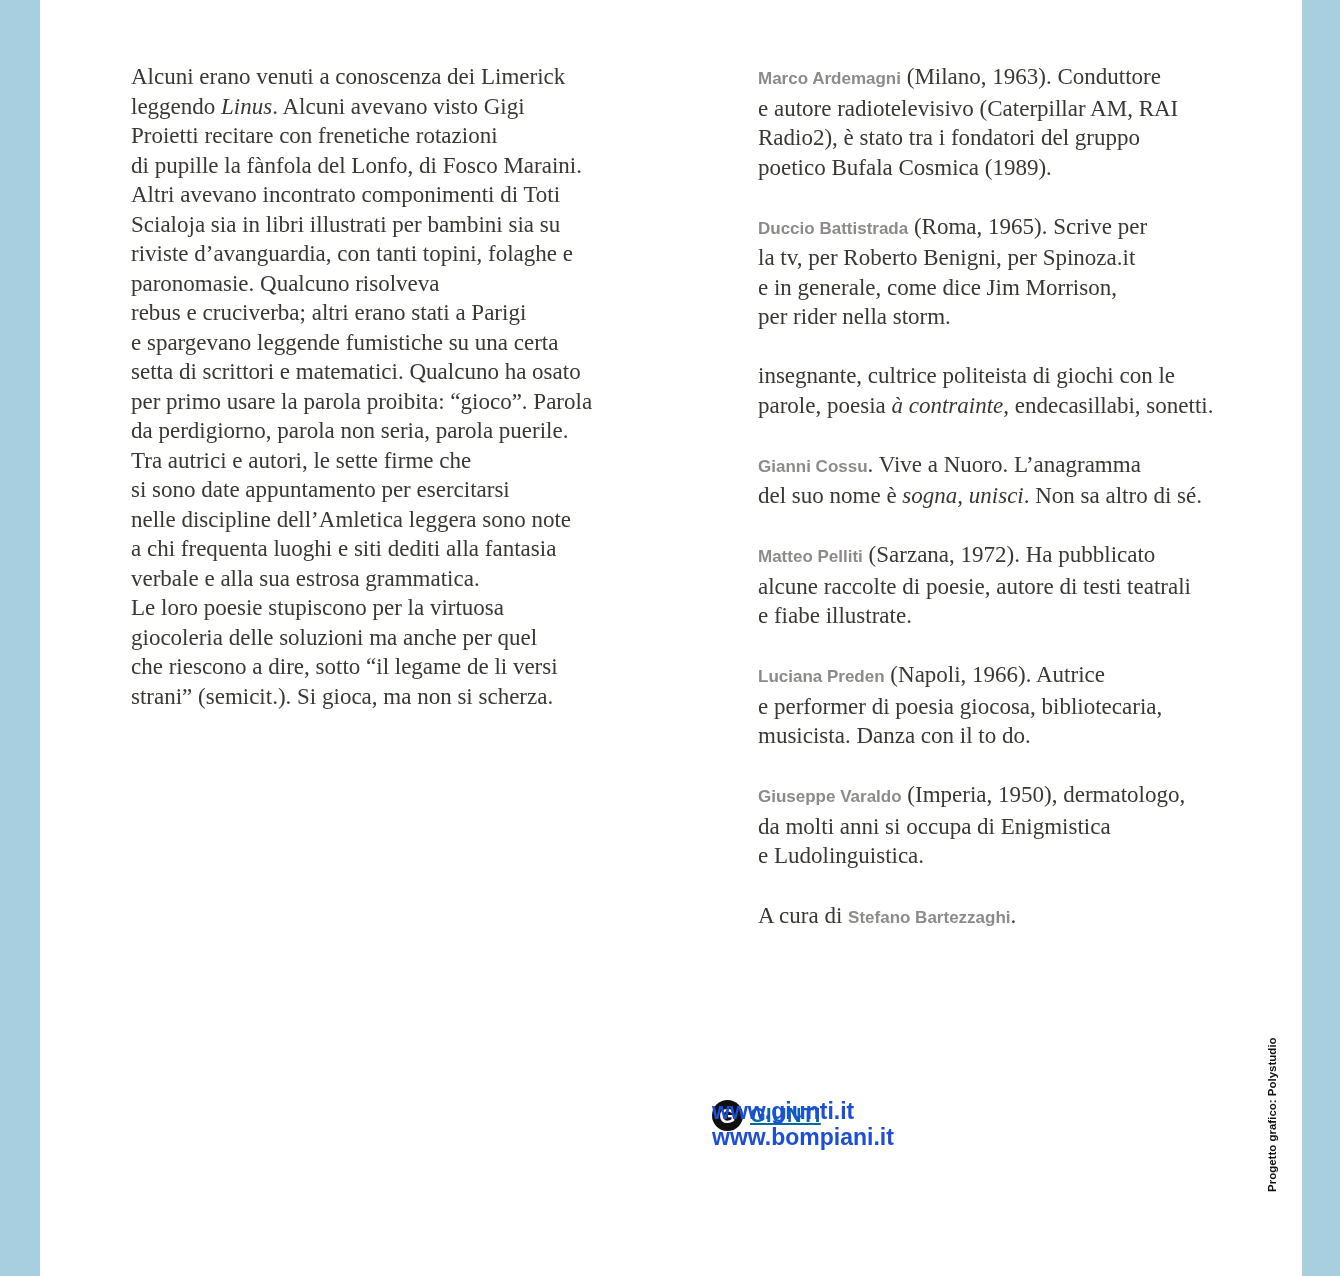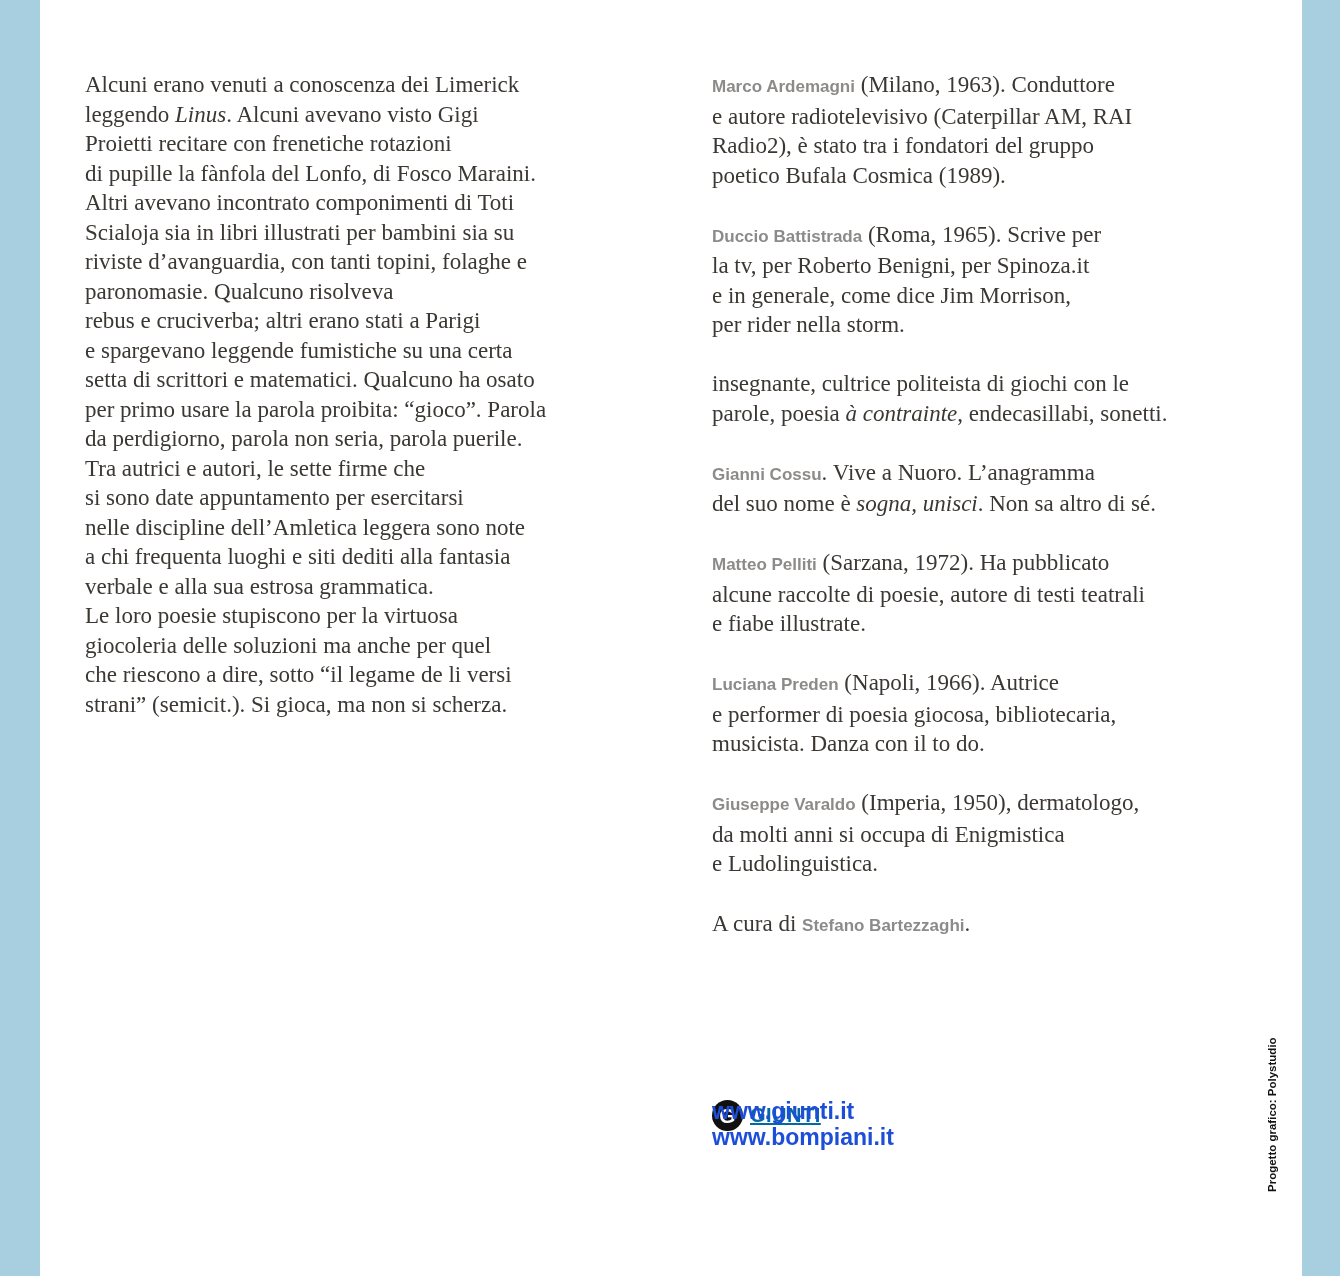"Alcuni erano venuti a conoscenza" .col { margin-left: none -> 46px; top: 70px -> 62px }
